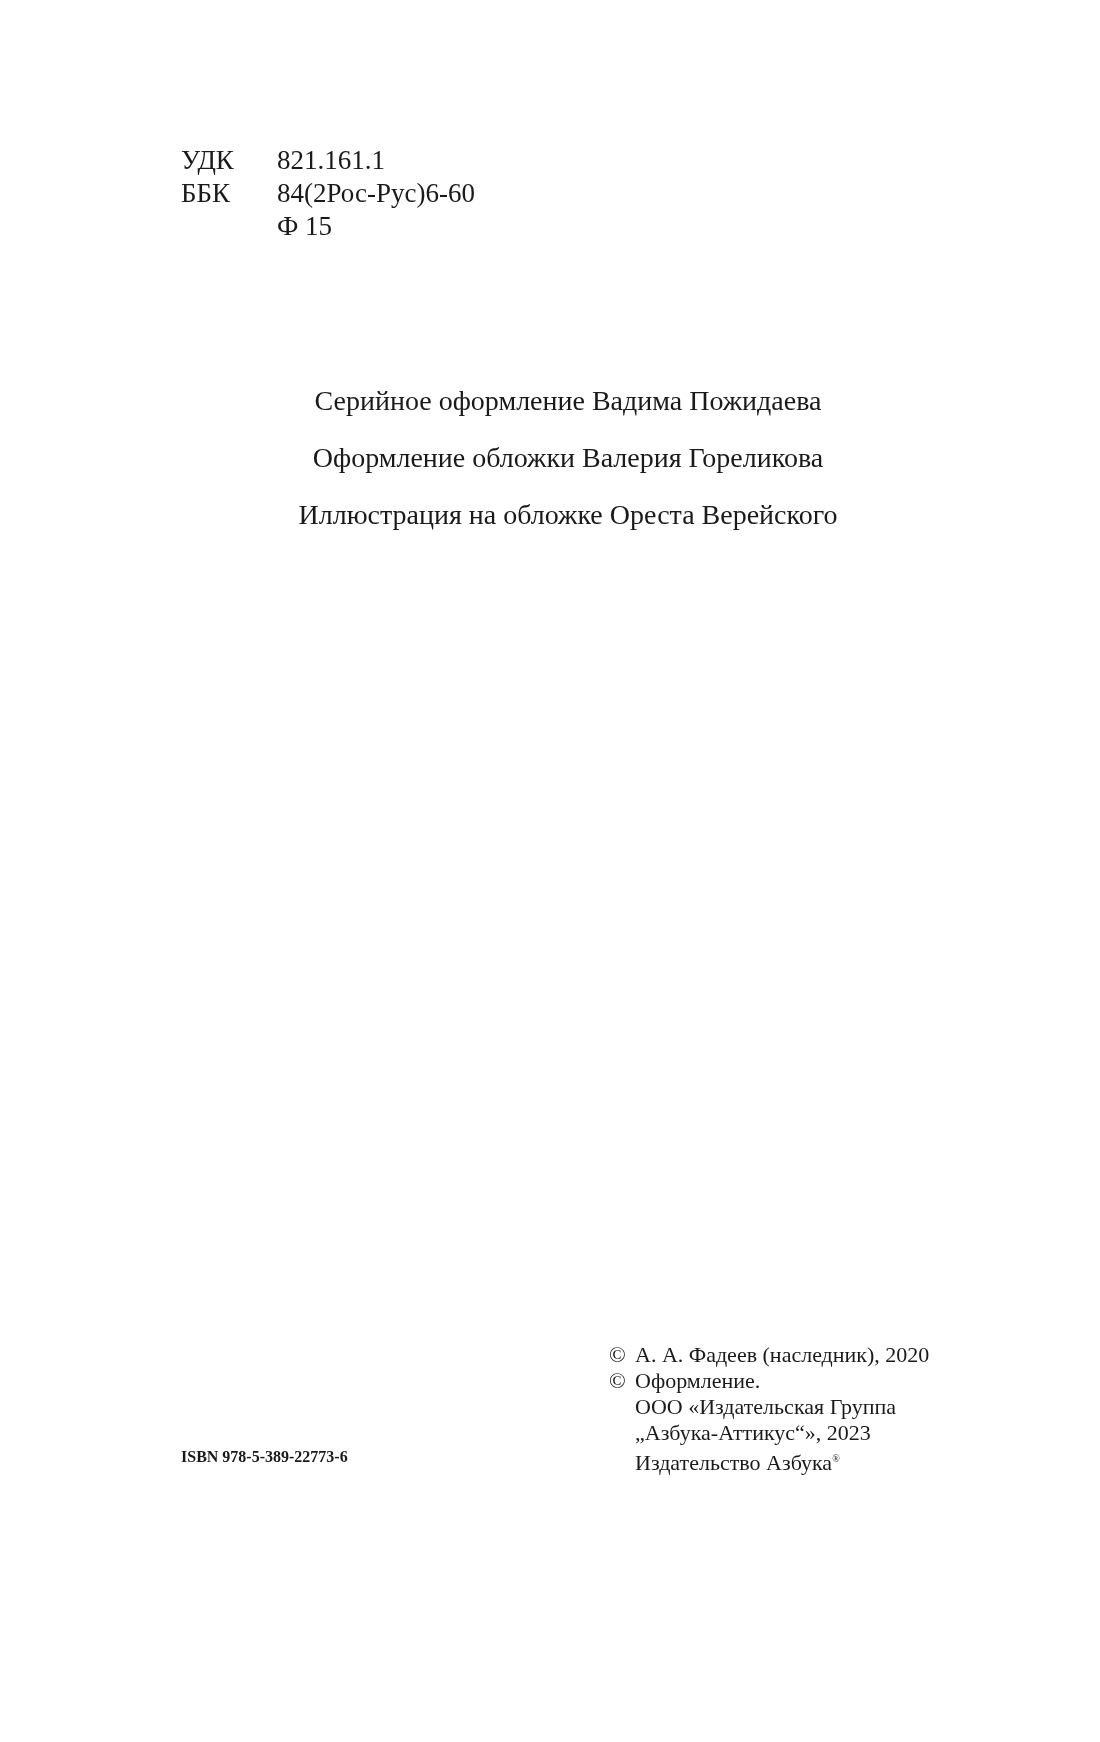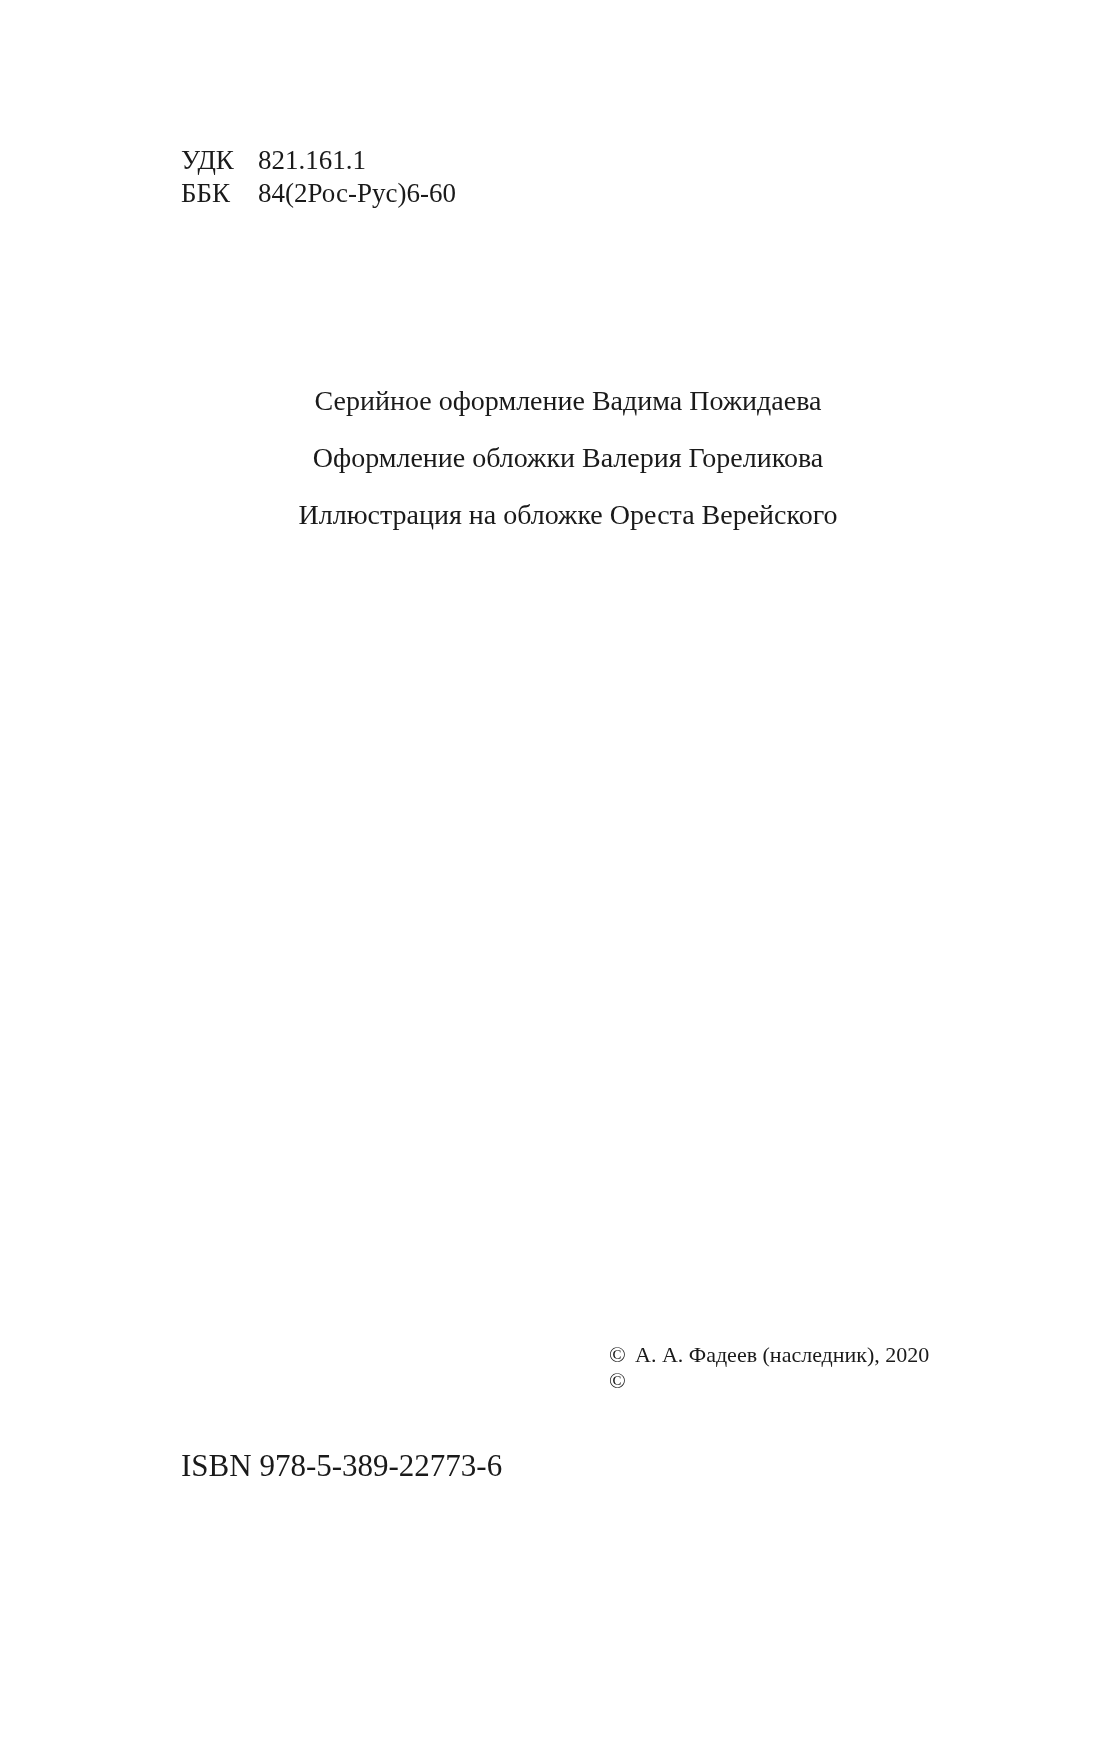"УДК" .classif .row { gap: none -> 19px }
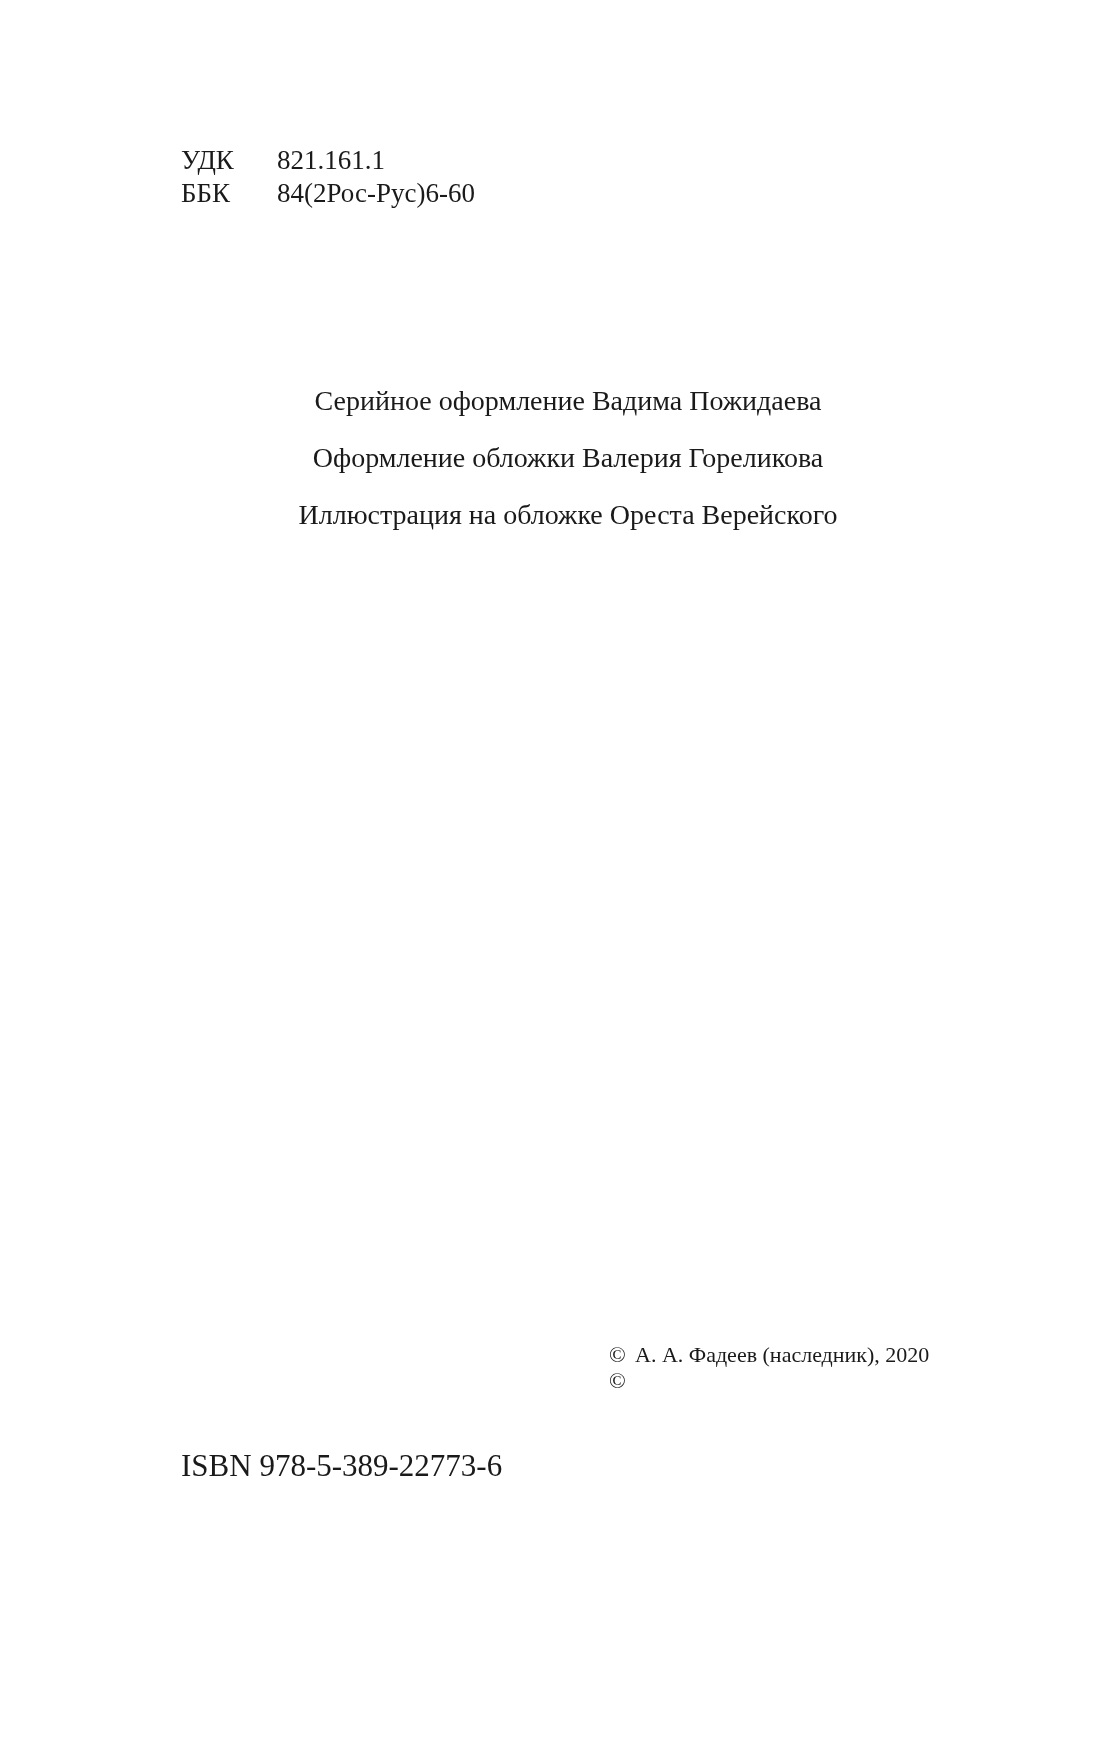"Ф 15" div.row { html: none -> <div> <span></span> <span>Ф 15</span> </div> }
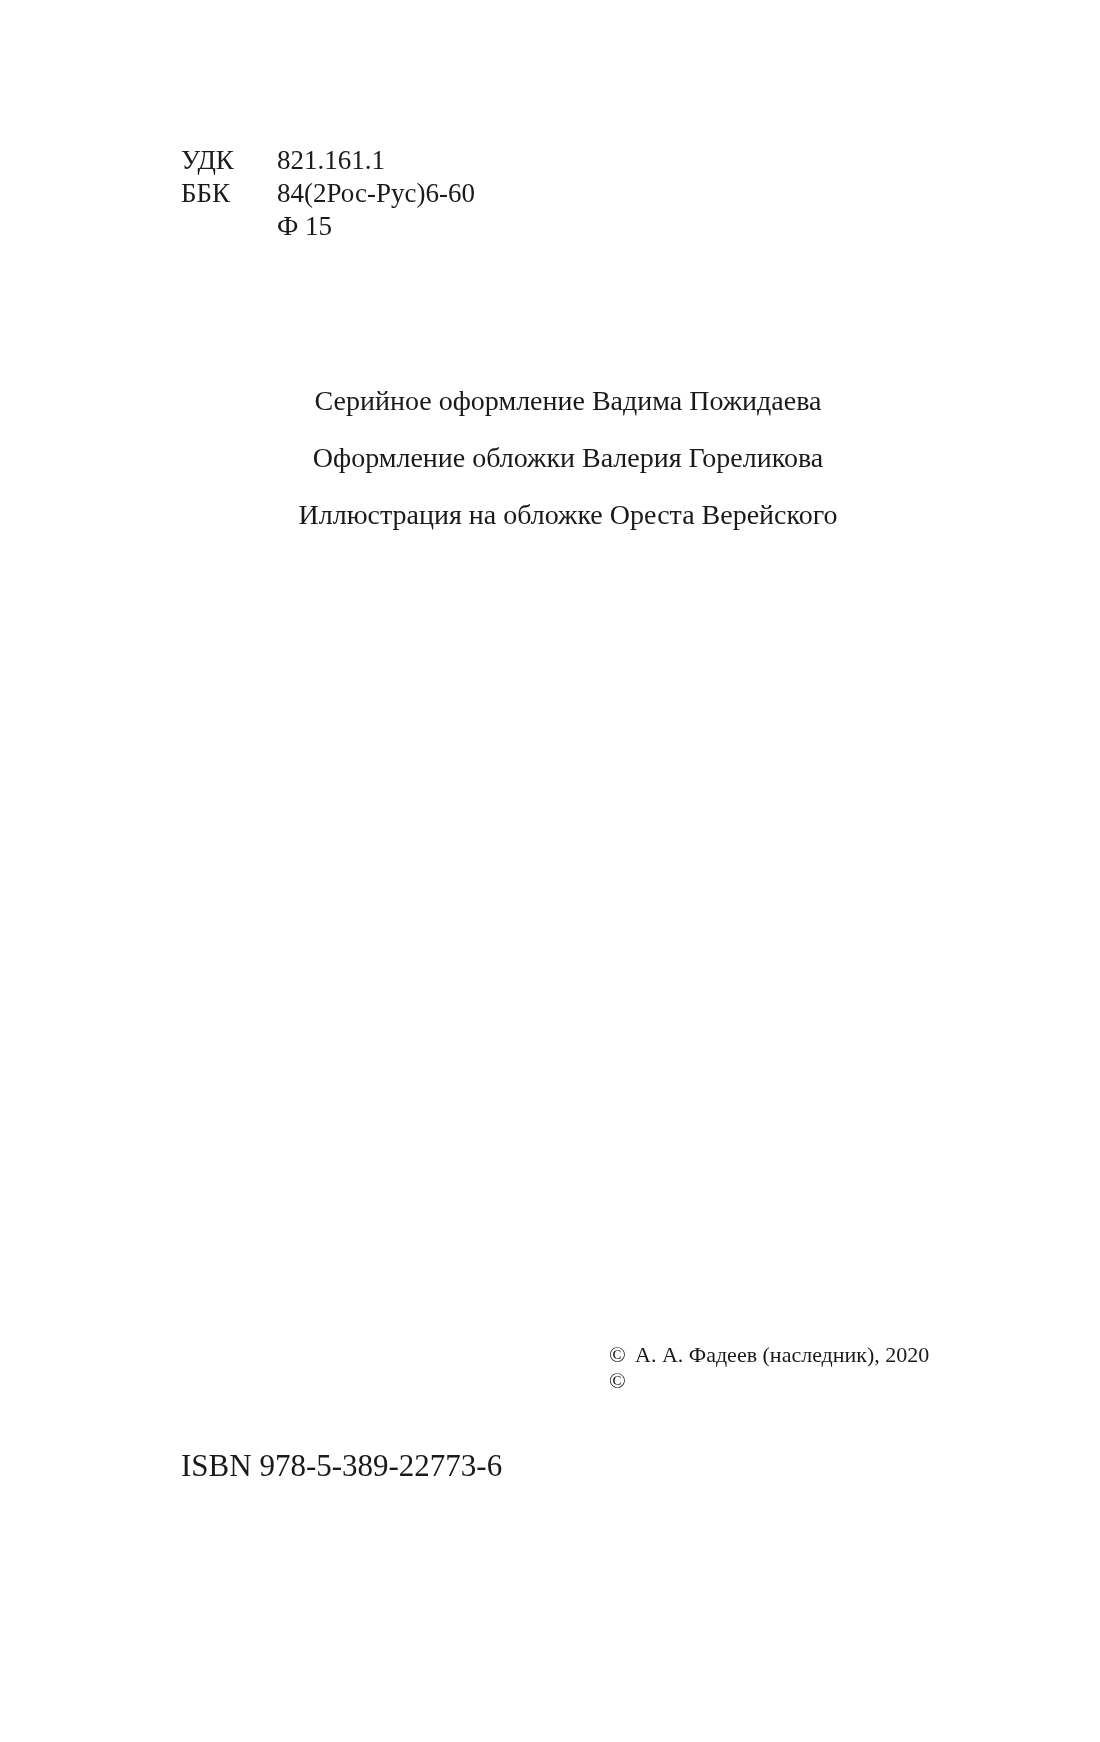"Оформление." div { html: none -> <div> <div>Оформление.</div> <div>ООО «Издательская Группа</div> <div>„Азбука-Аттикус“», 2023</div> <div><span>Издательство Азбука</span><sup>®</sup></div> </div> }
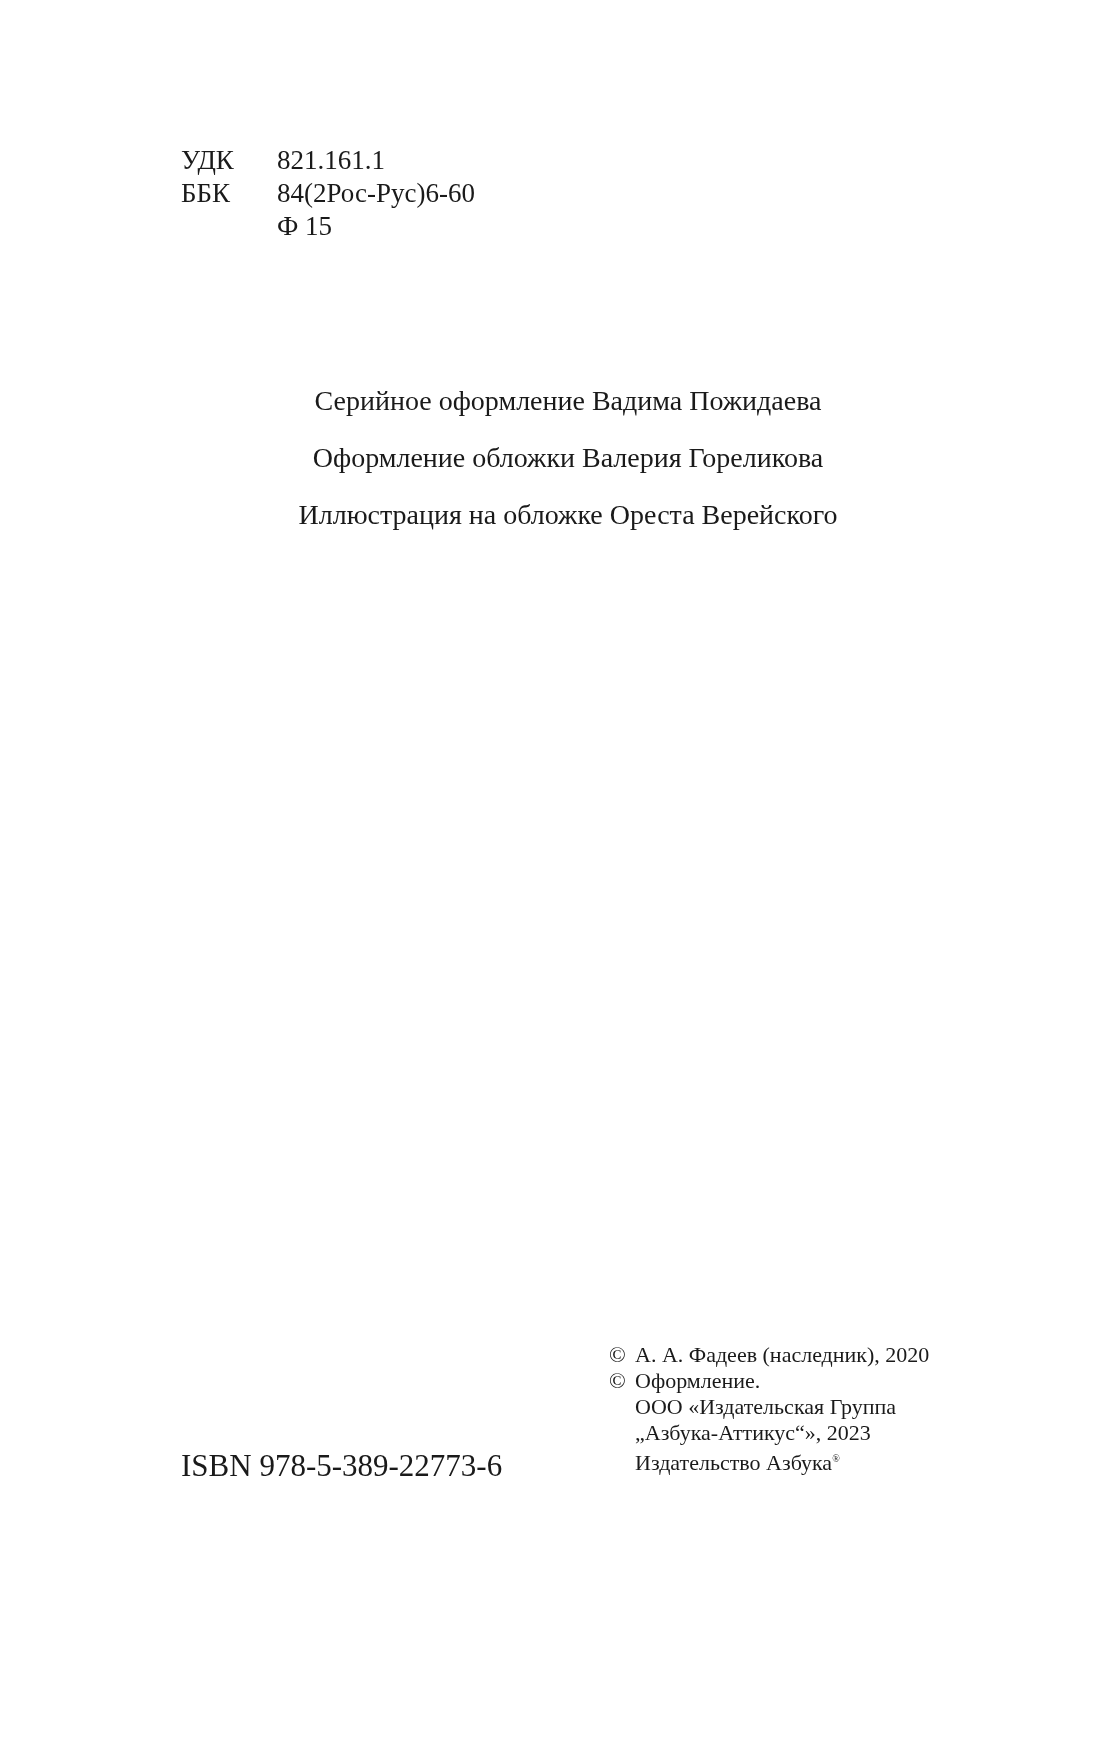"ISBN 978-5-389-22773-6" .isbn { font-size: 31px -> 16px; font-weight: normal -> bold }
